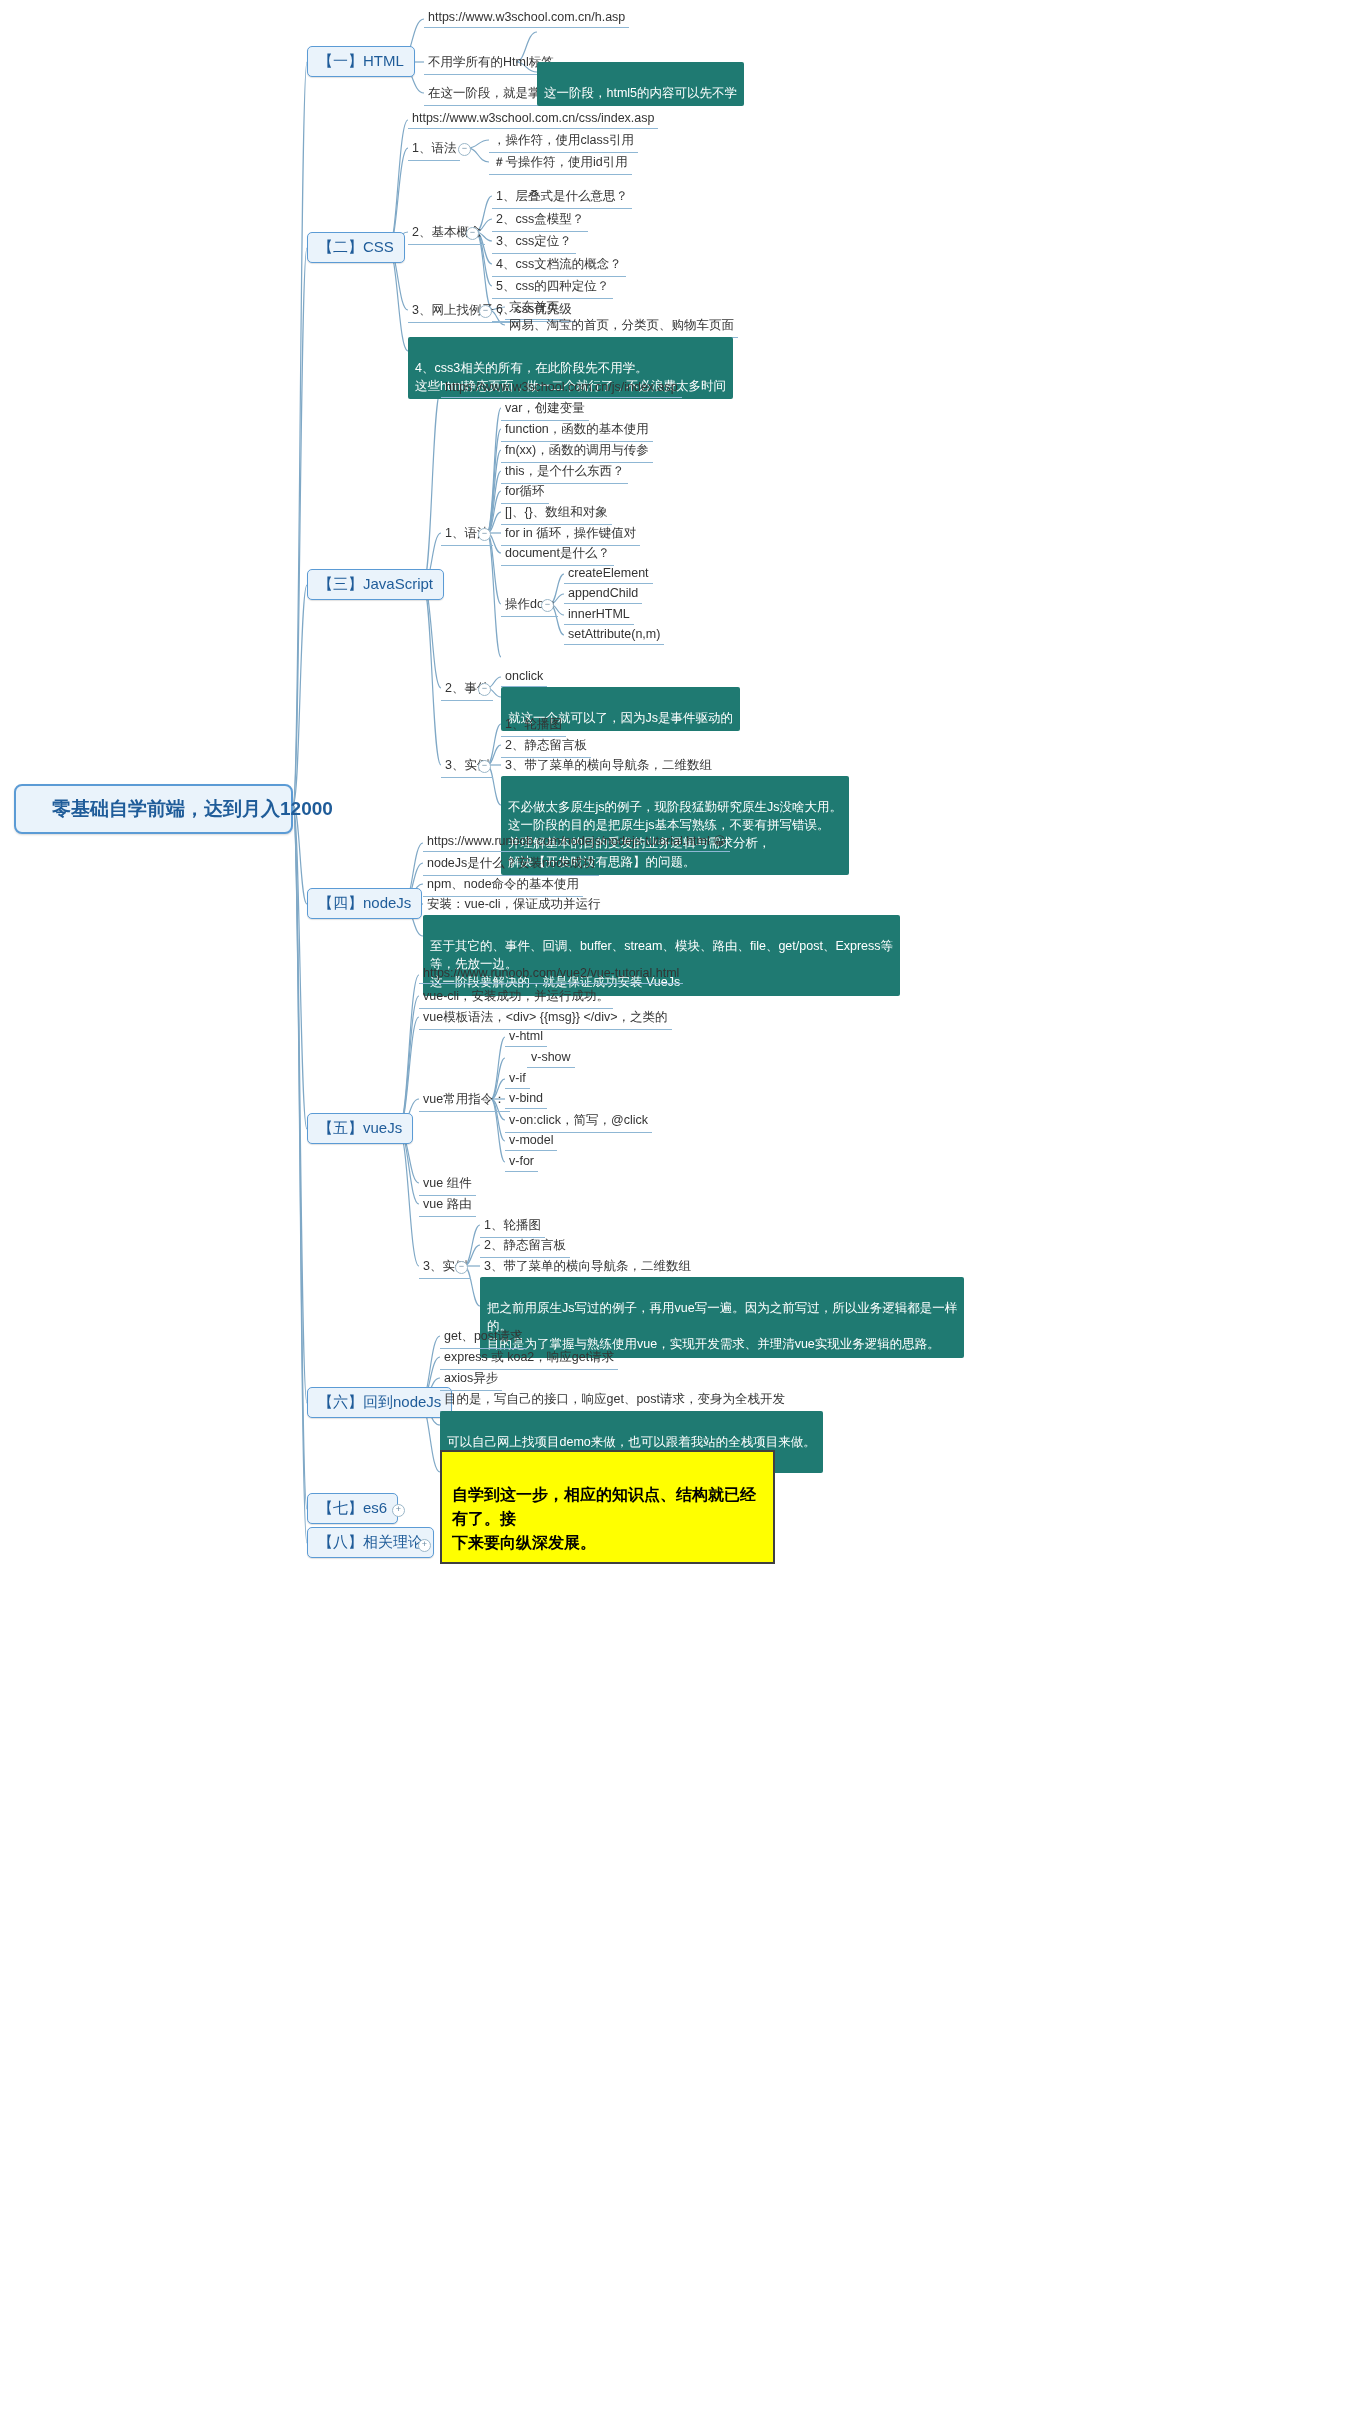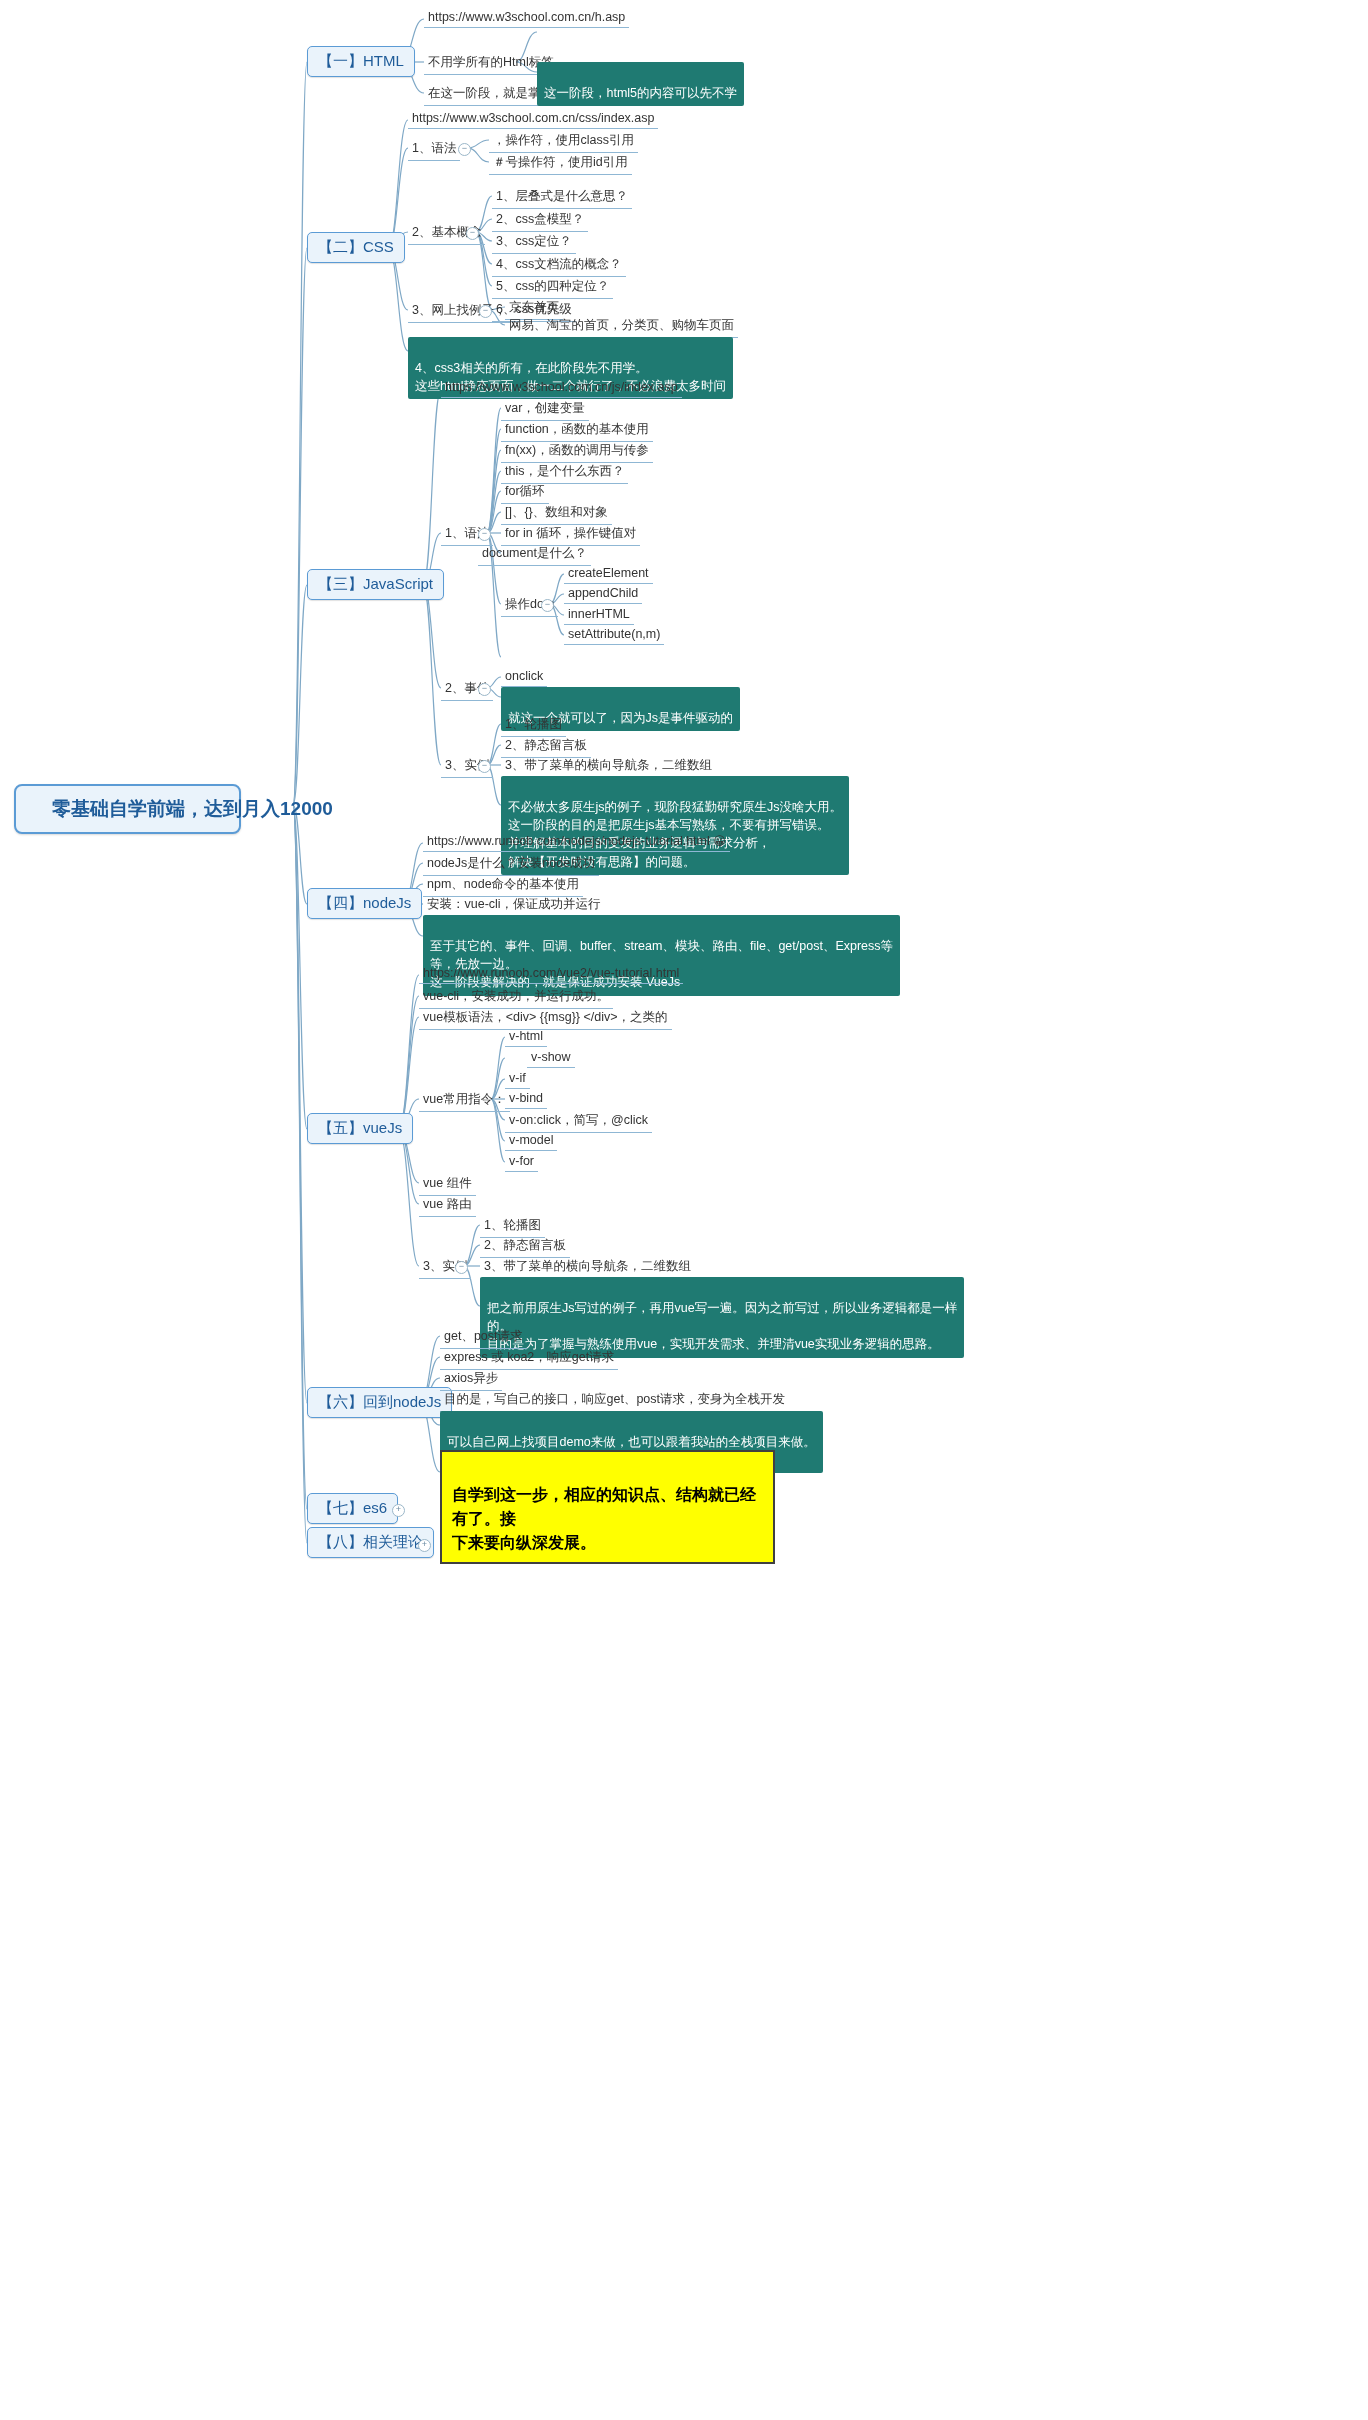"document是什么？" div.node { left: 478px -> 501px }
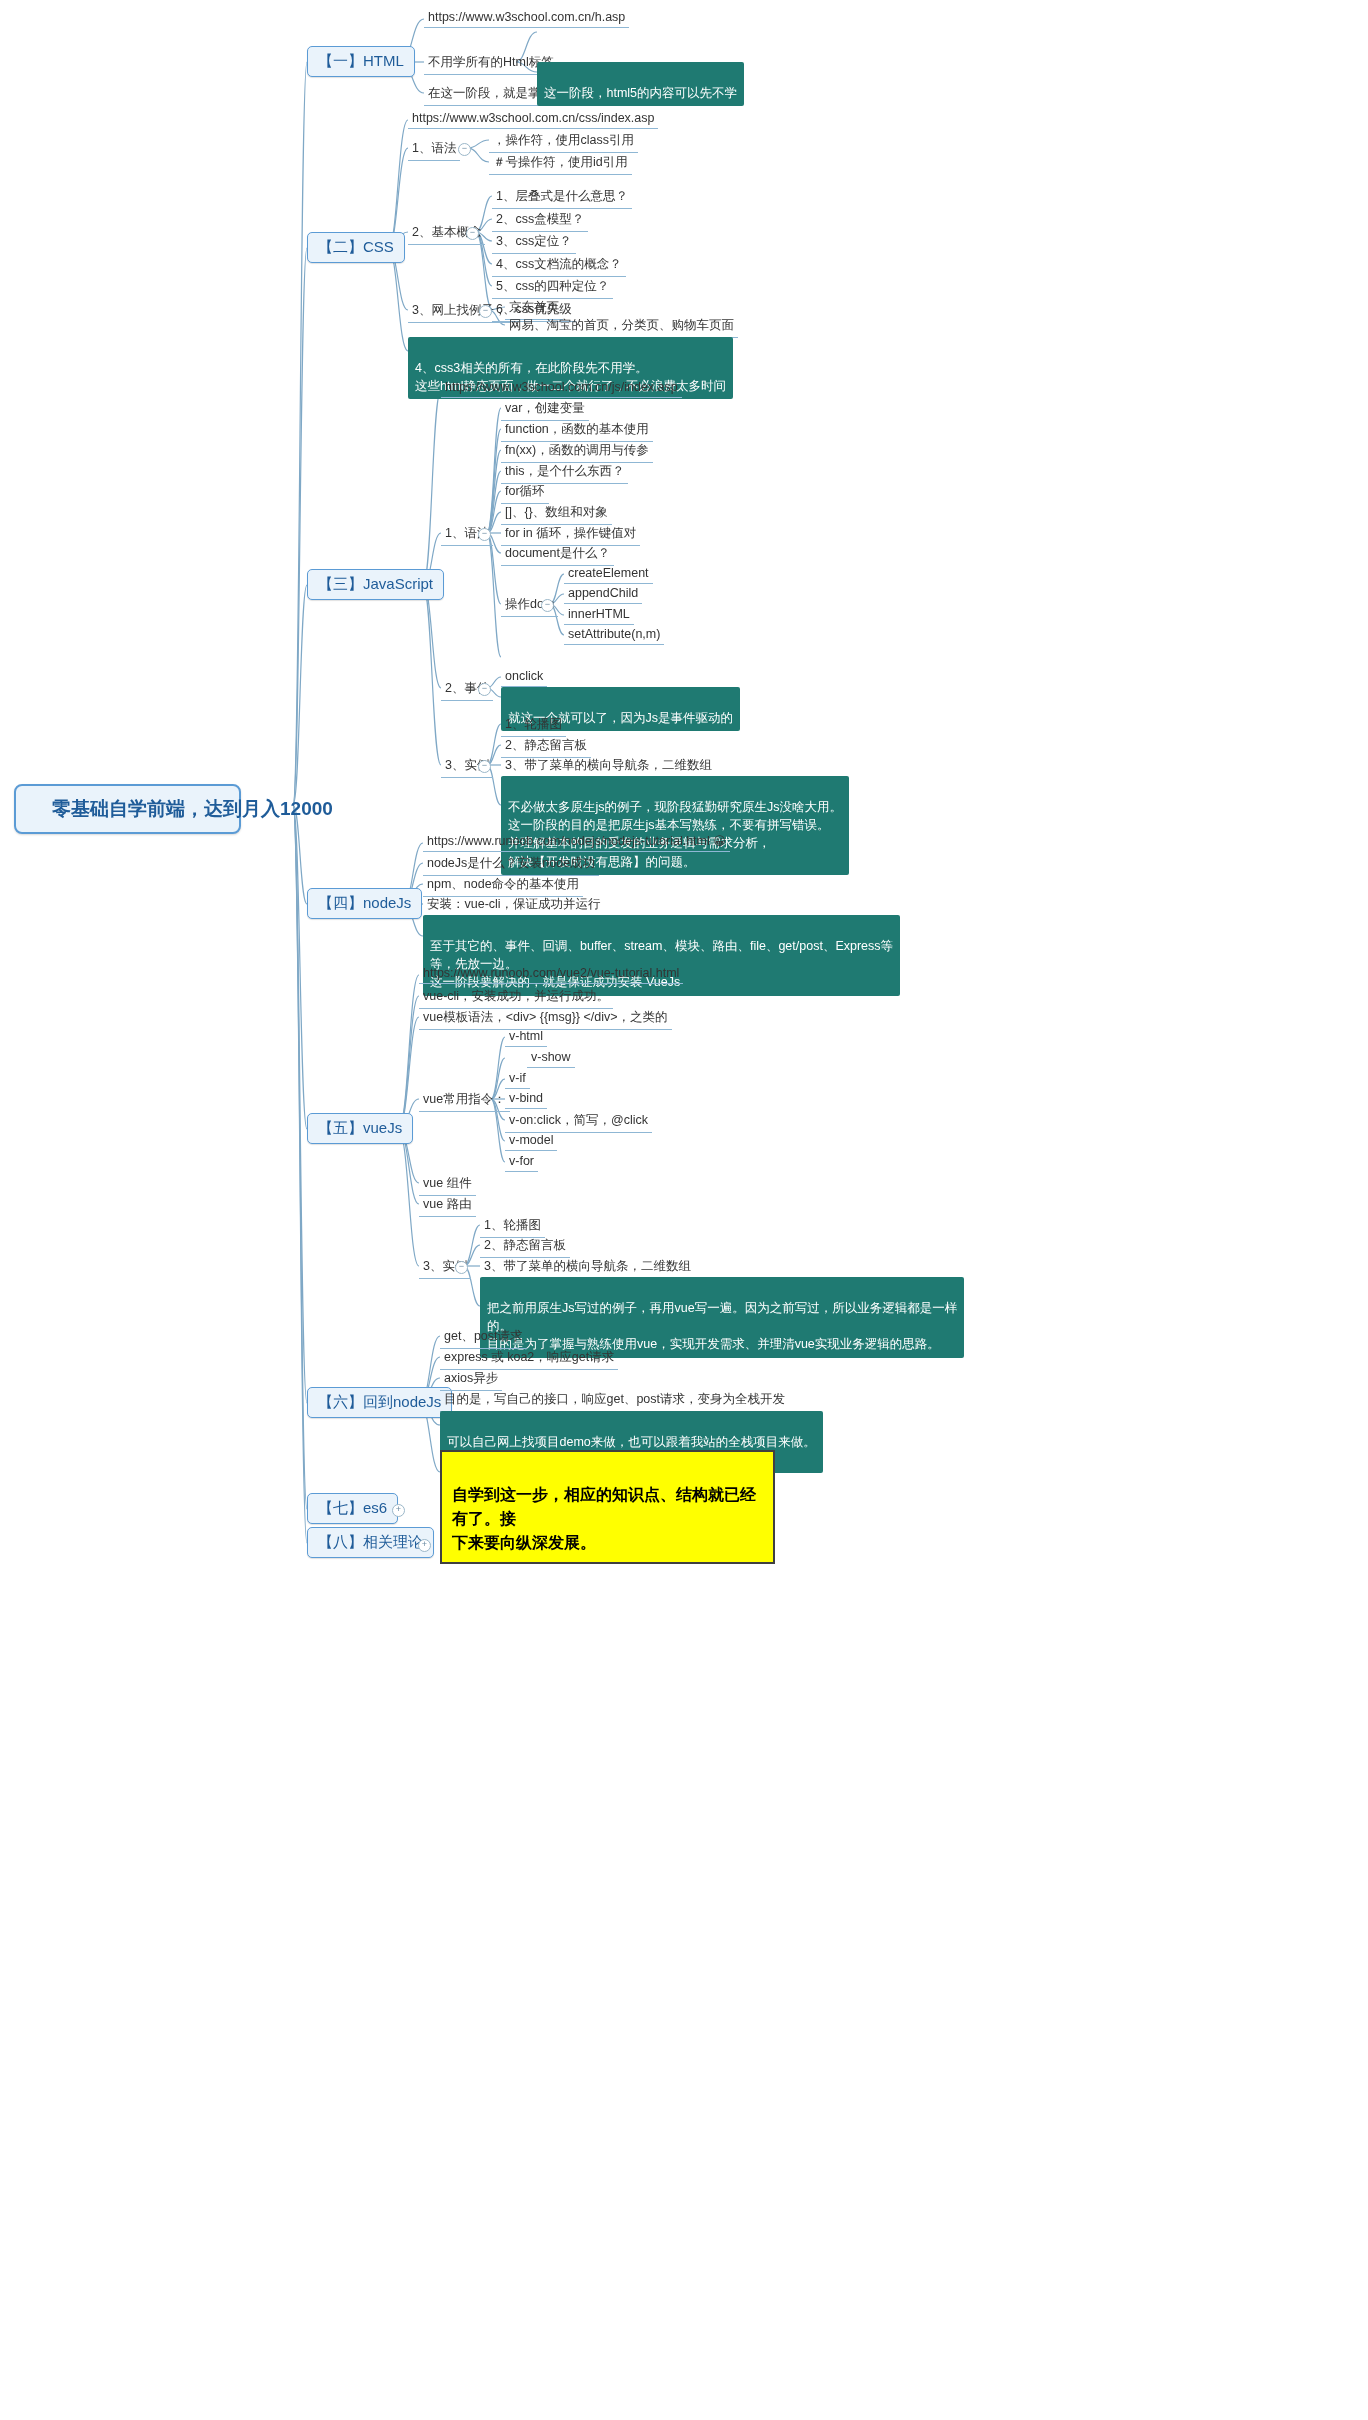"零基础自学前端，达到月入12000" div.node { width: 227px -> 279px }
